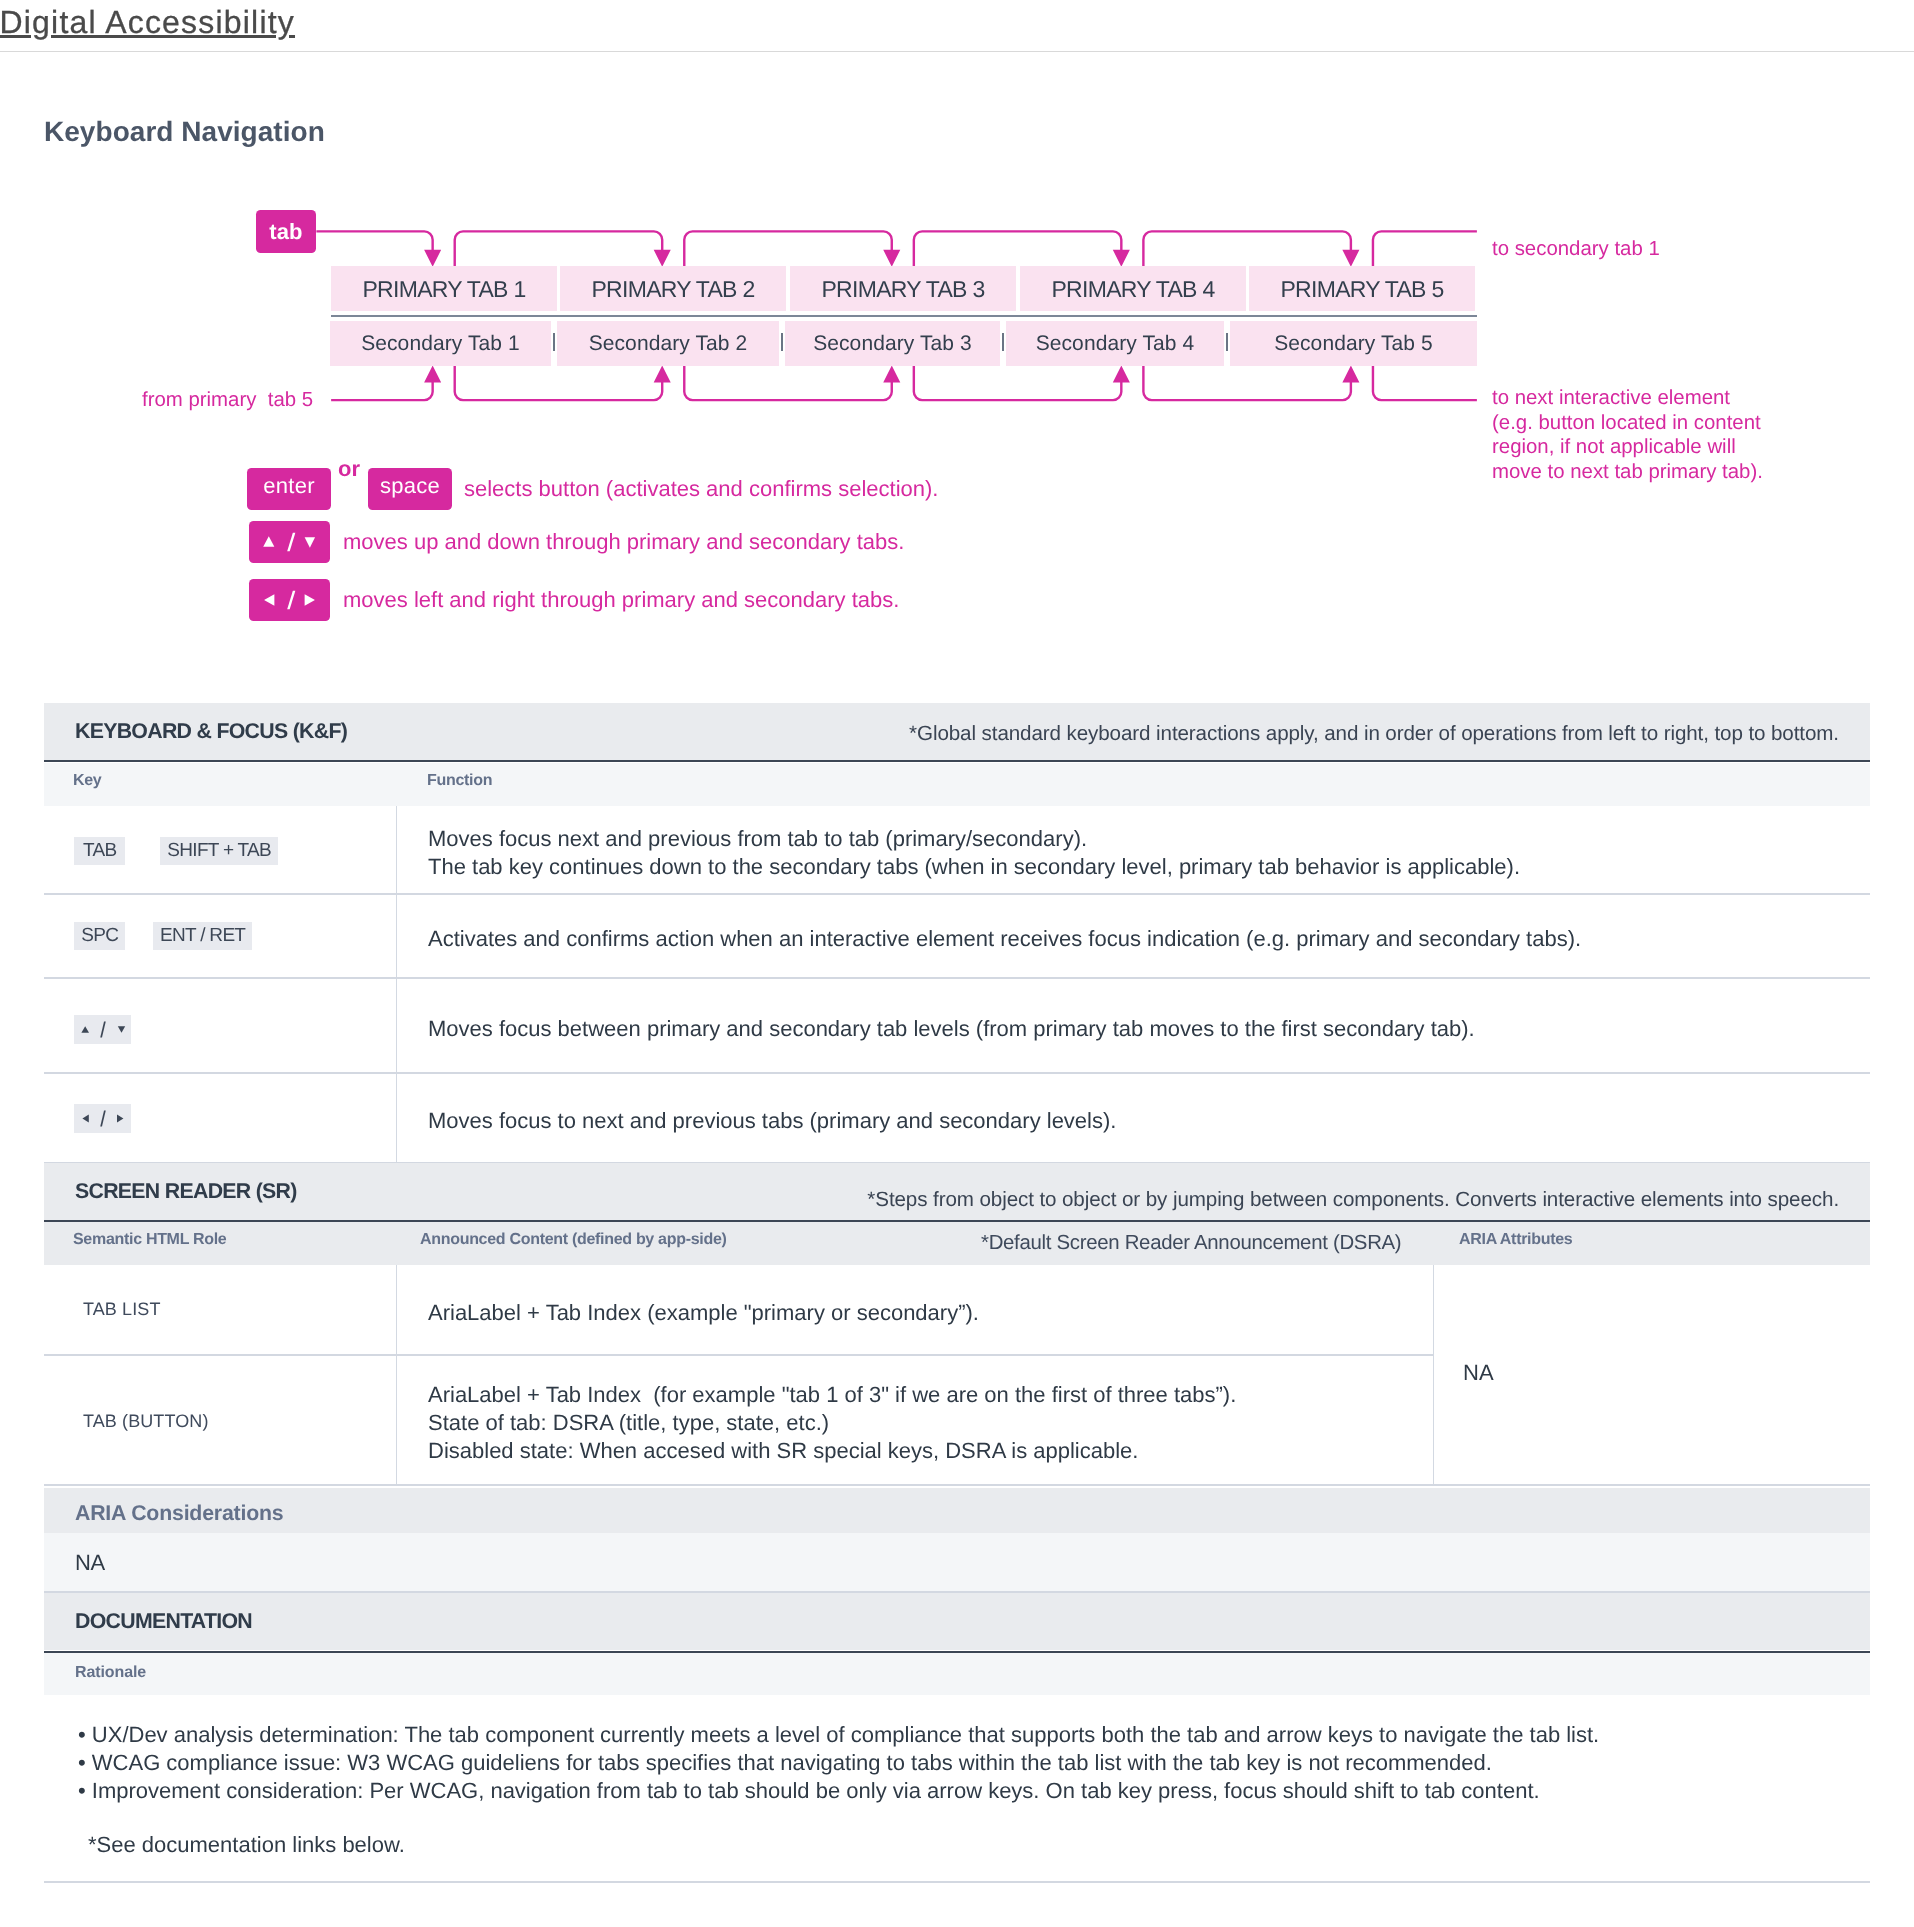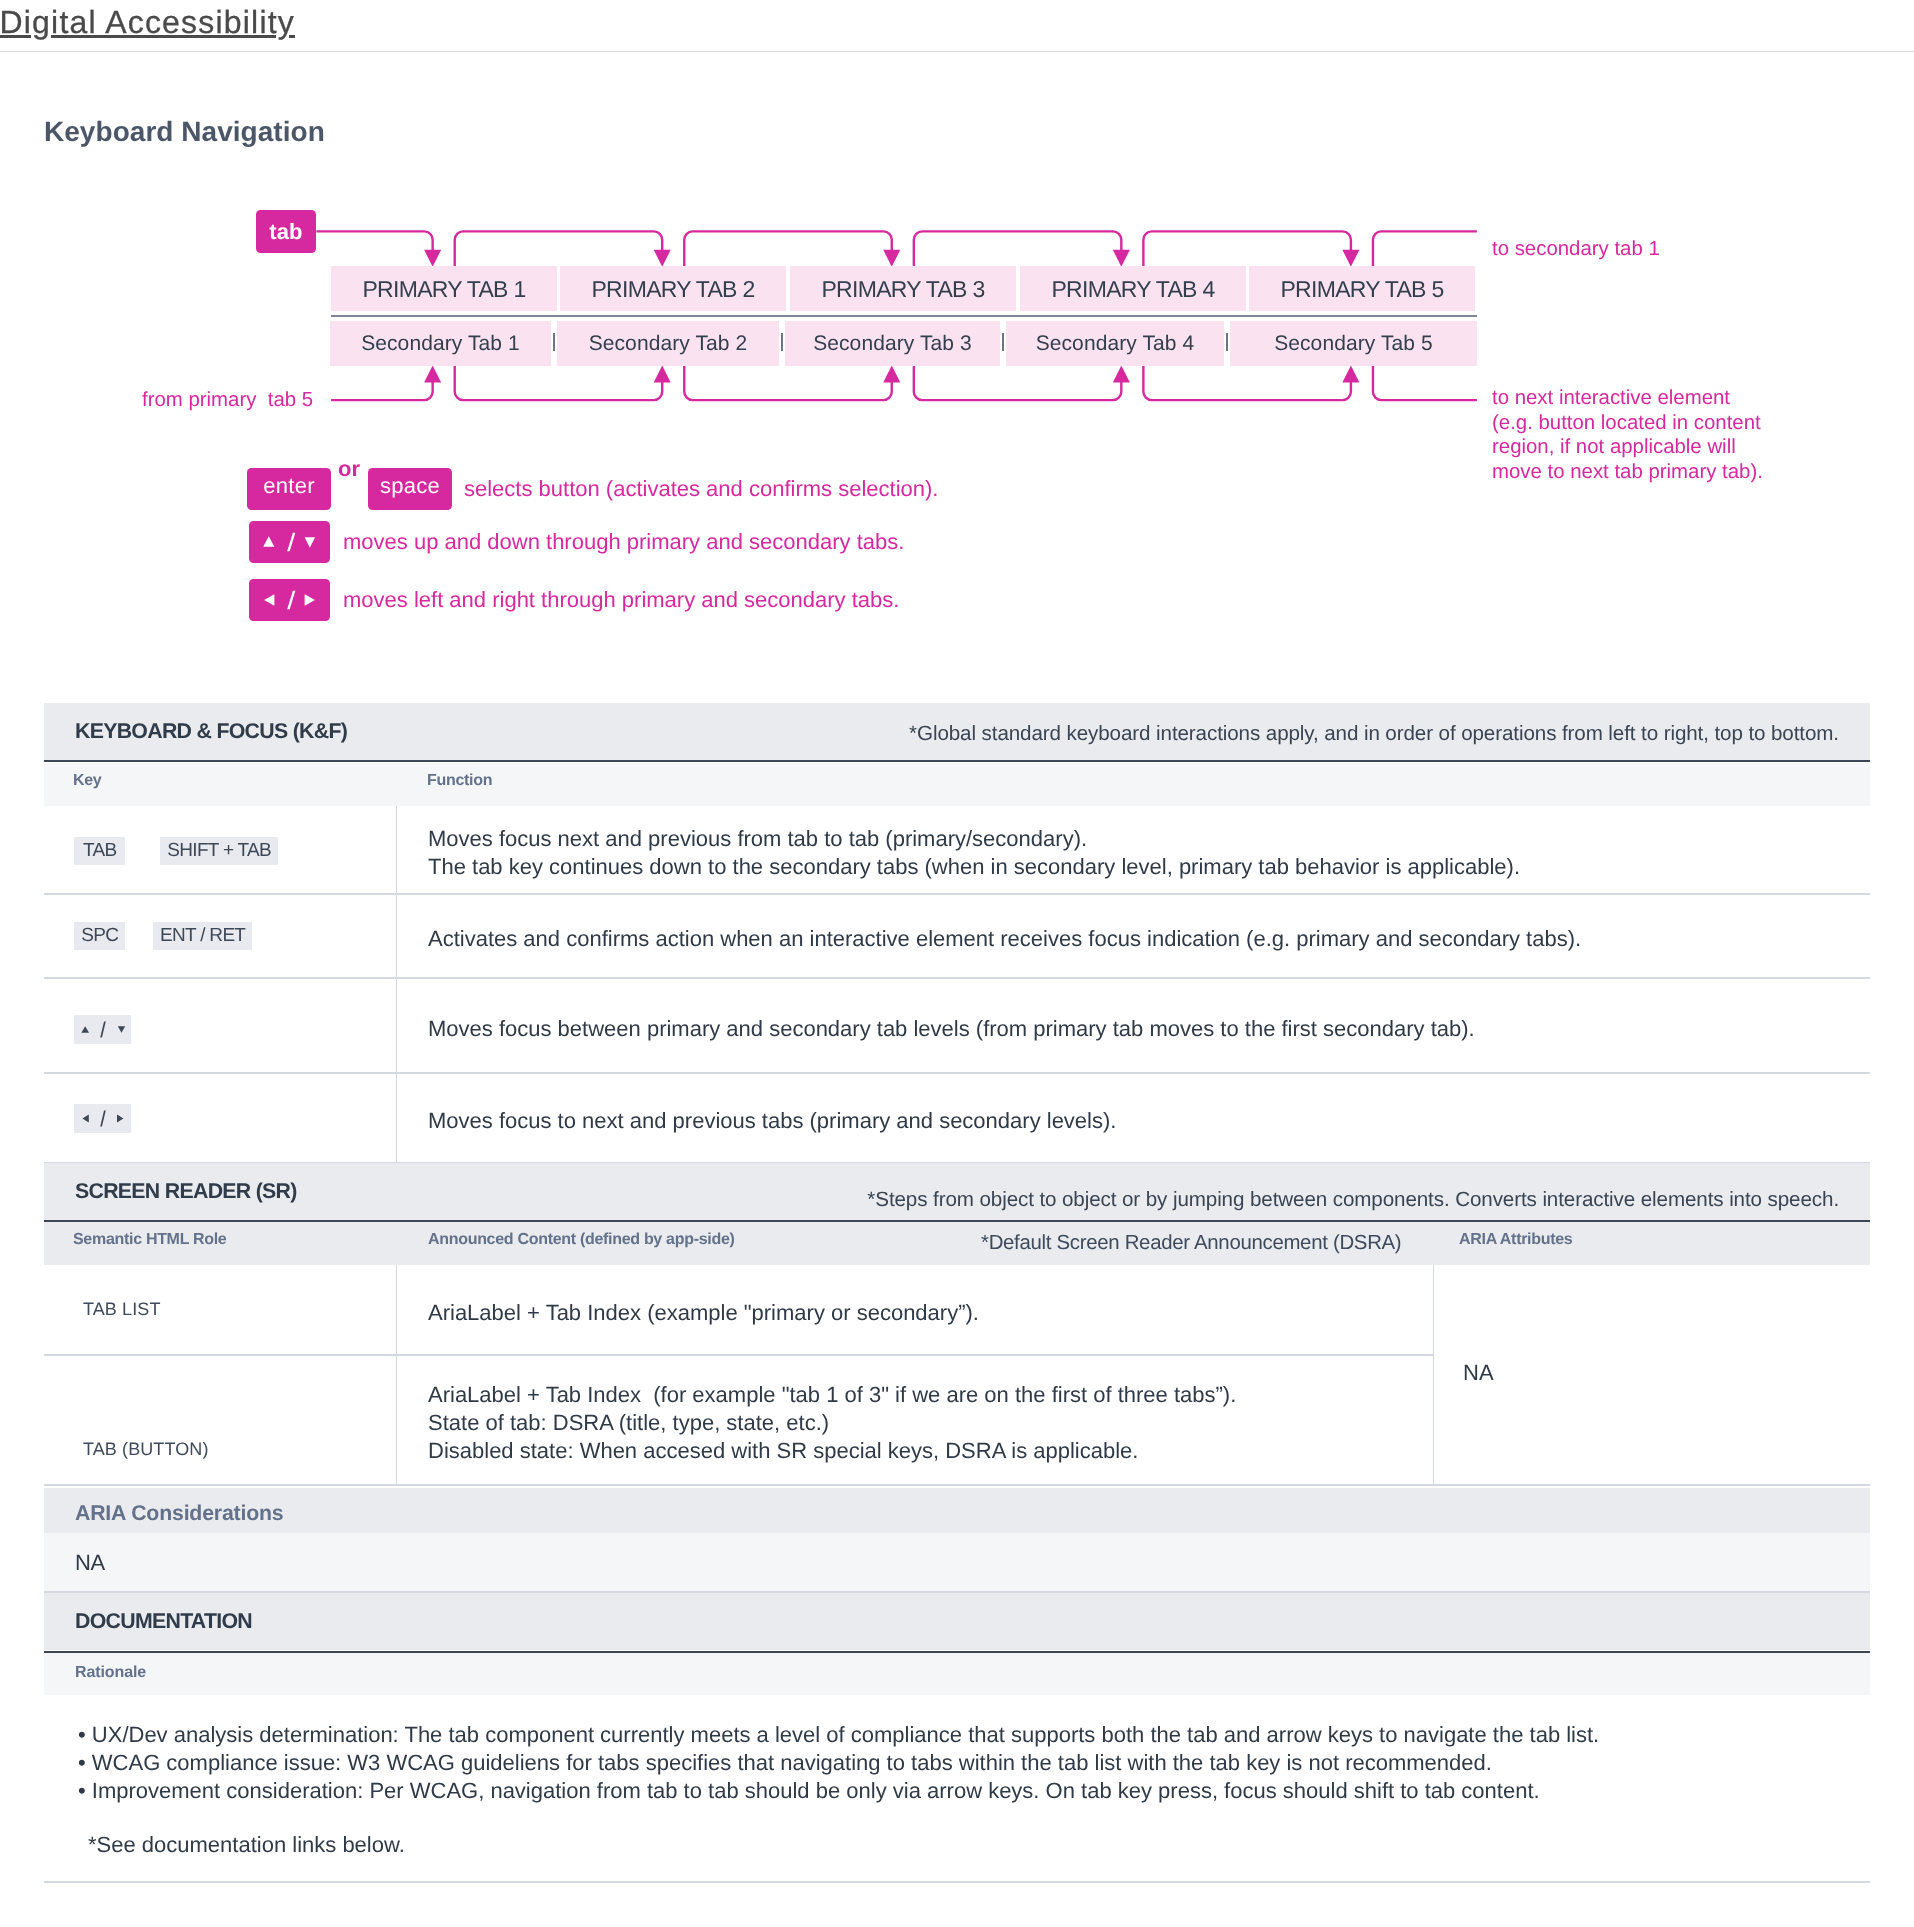"Announced Content (defined by app-side)" span { left: 384px -> 376px }
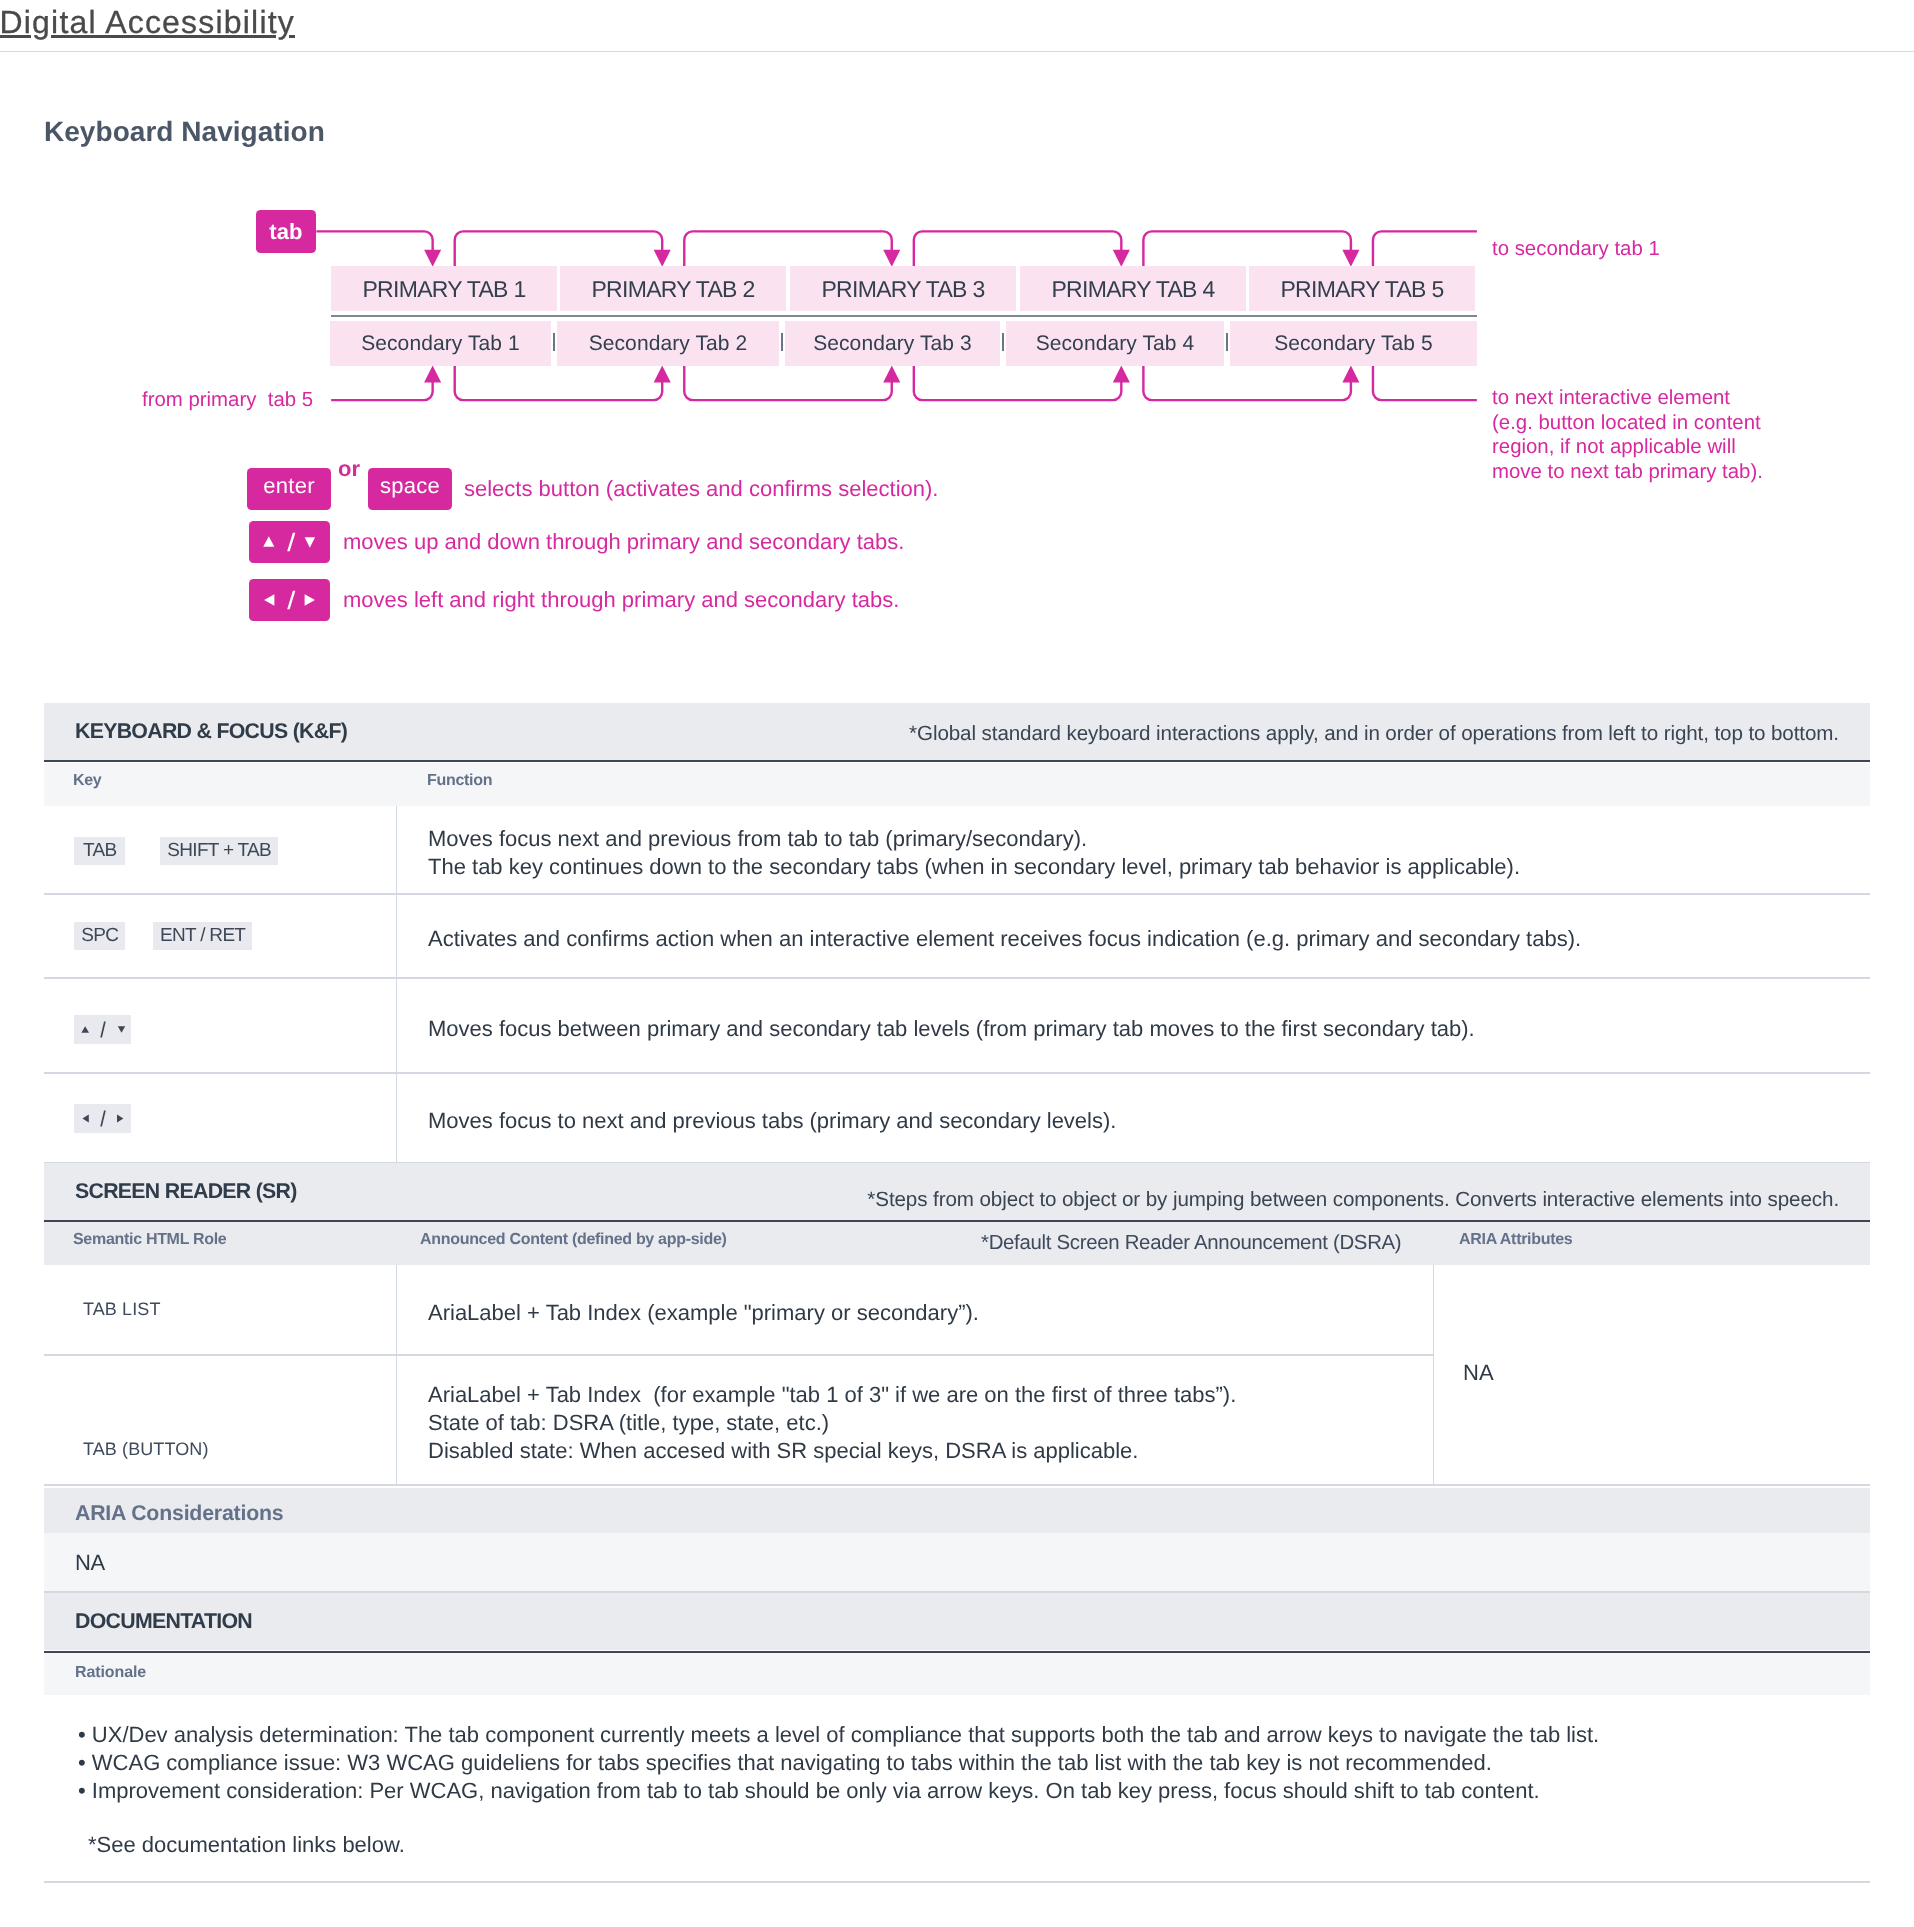"TAB (BUTTON)" div.ltxt { margin-top: 28px -> none }
